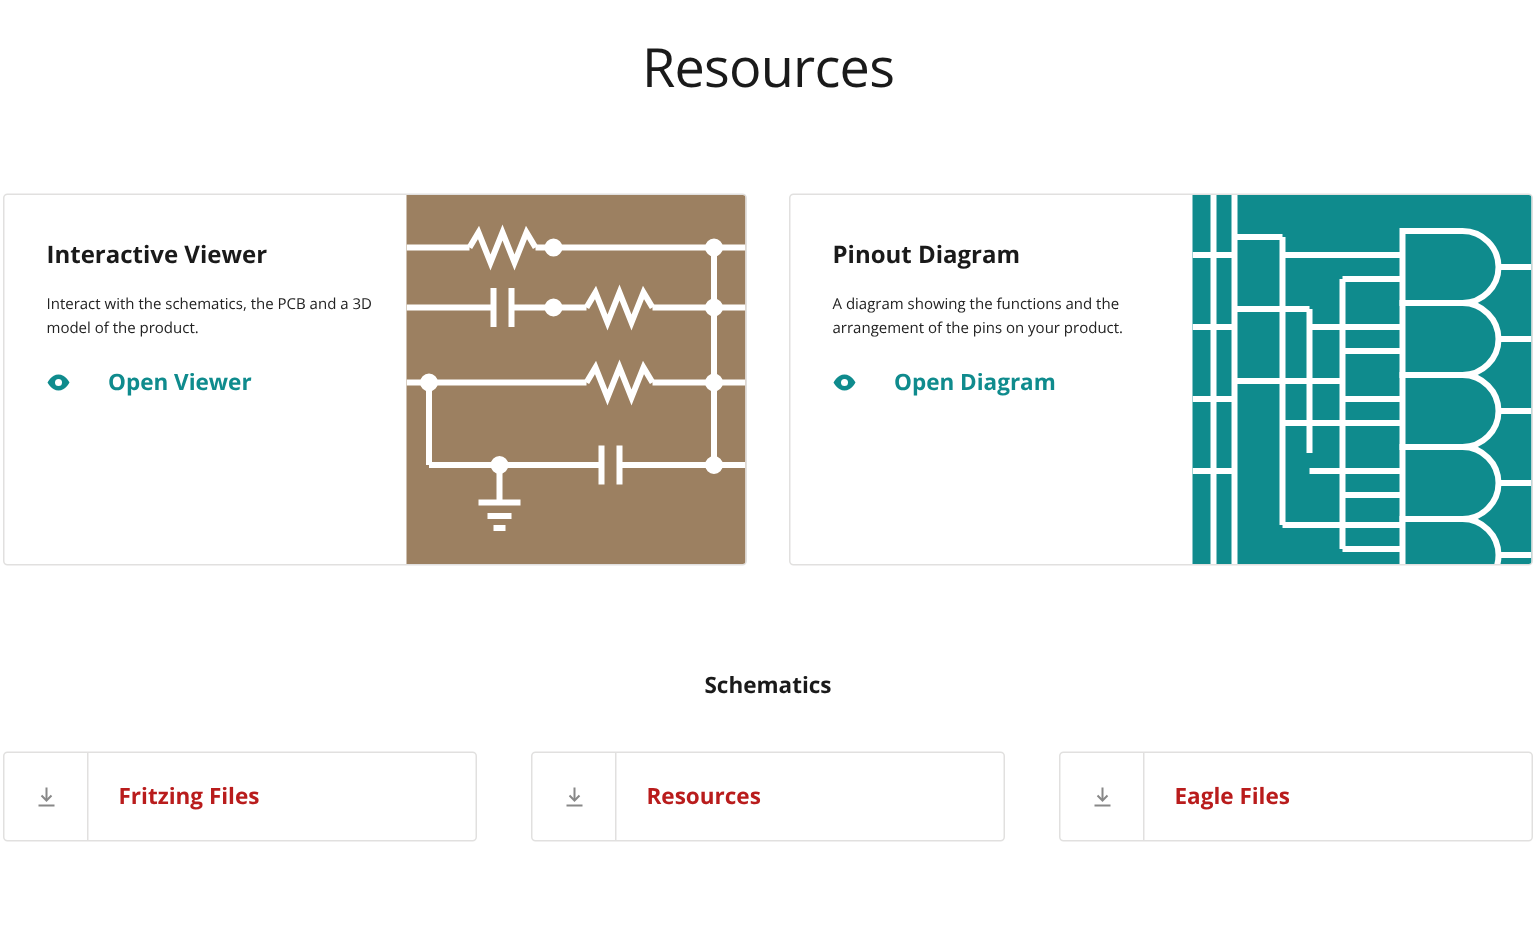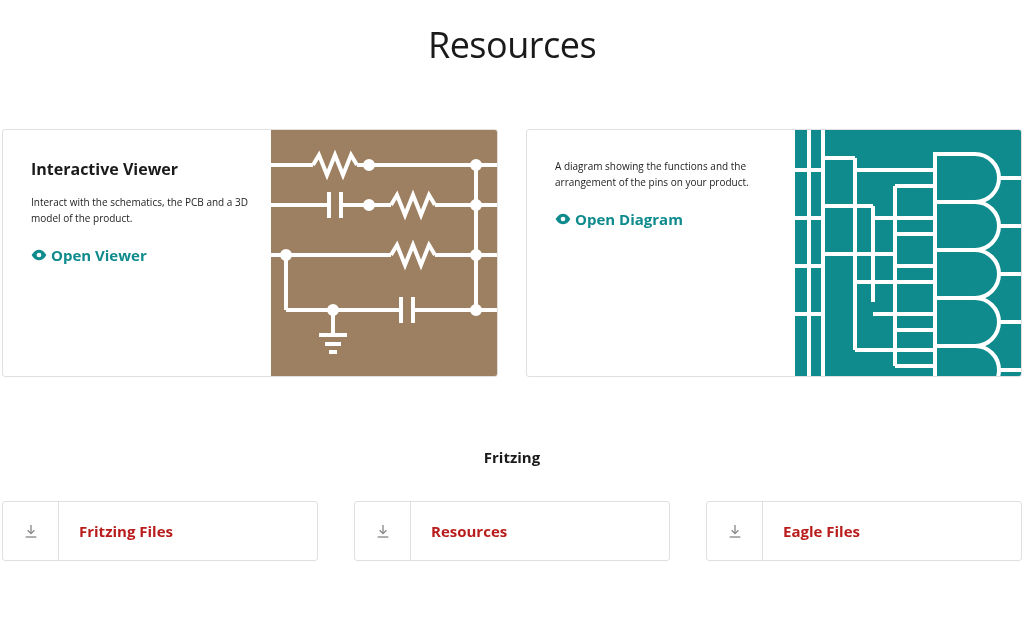"Pinout Diagram" div.card-title { html: none -> <div>Pinout Diagram</div> }
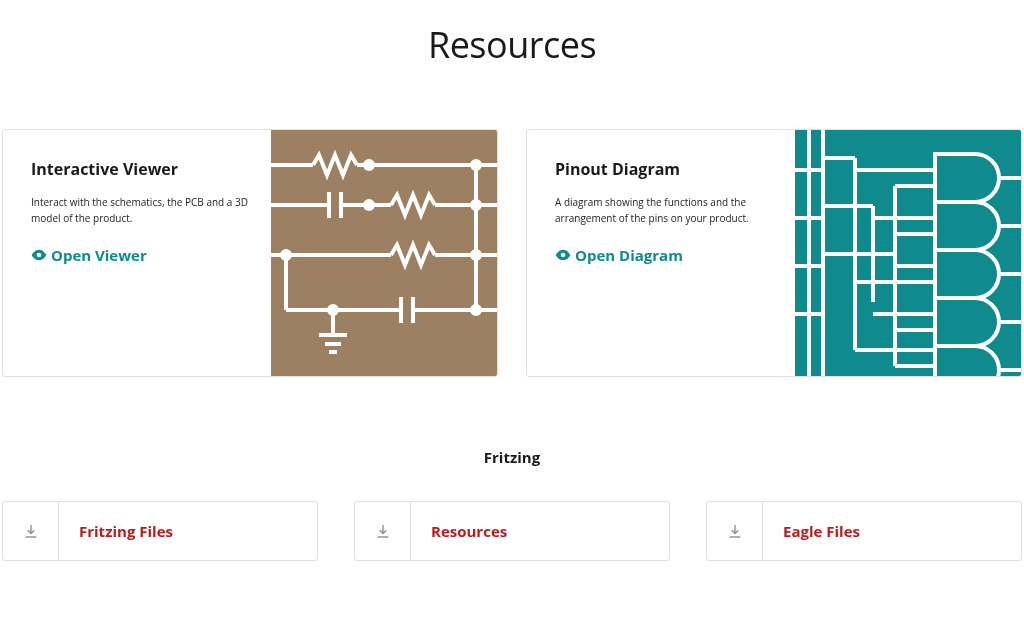"Open Viewer" .card-link { gap: 4px -> 25px }
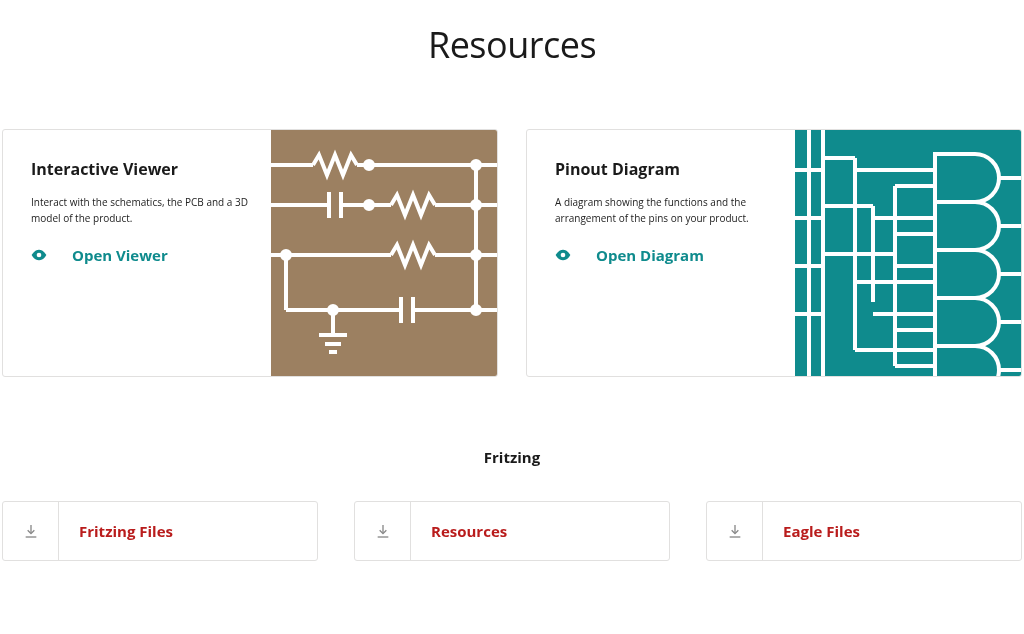"Fritzing" div.downloads-title { text: Fritzing -> Schematics }
